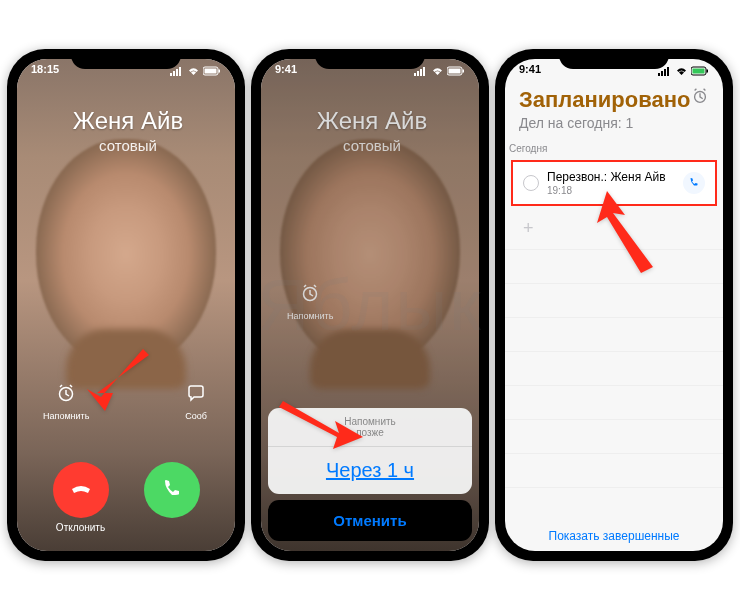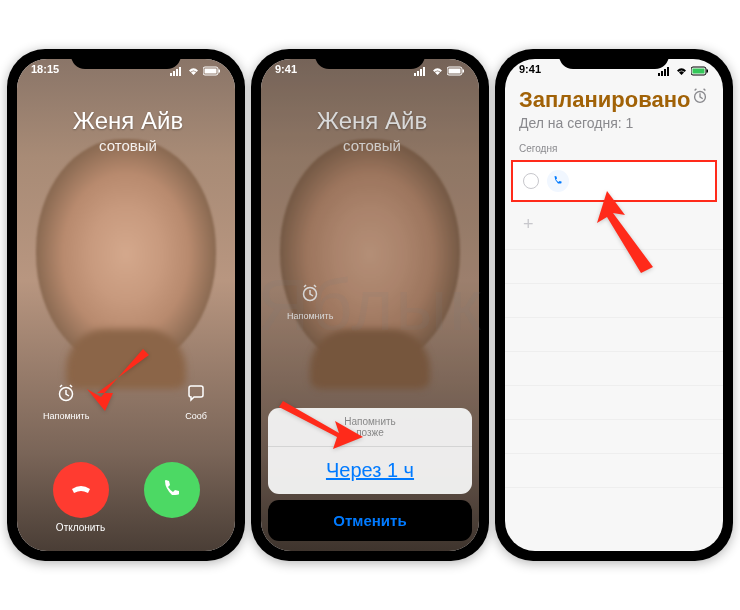"Сегодня" .rem-section-head { padding: 4px 14px -> 4px 4px }
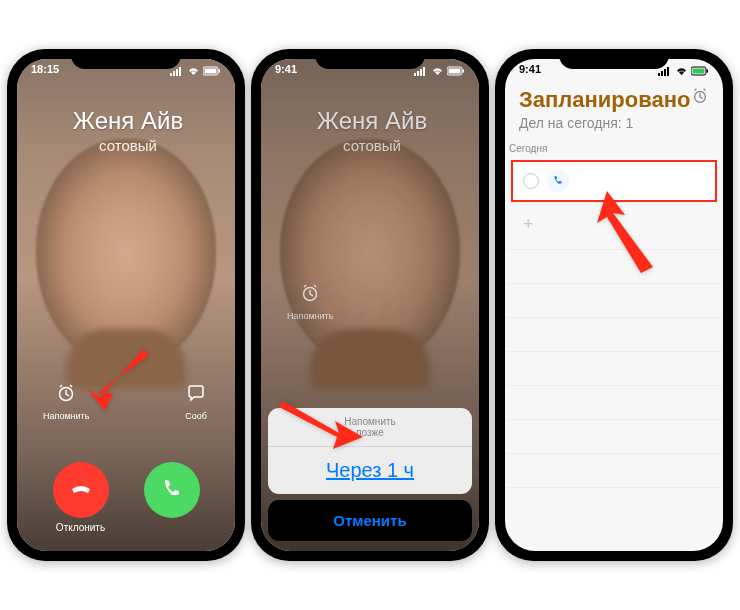"Перезвон.: Женя Айв" div.rem-text-col { html: none -> <div> <div>Перезвон.: Женя Айв</div> <div>19:18</div> </div> }
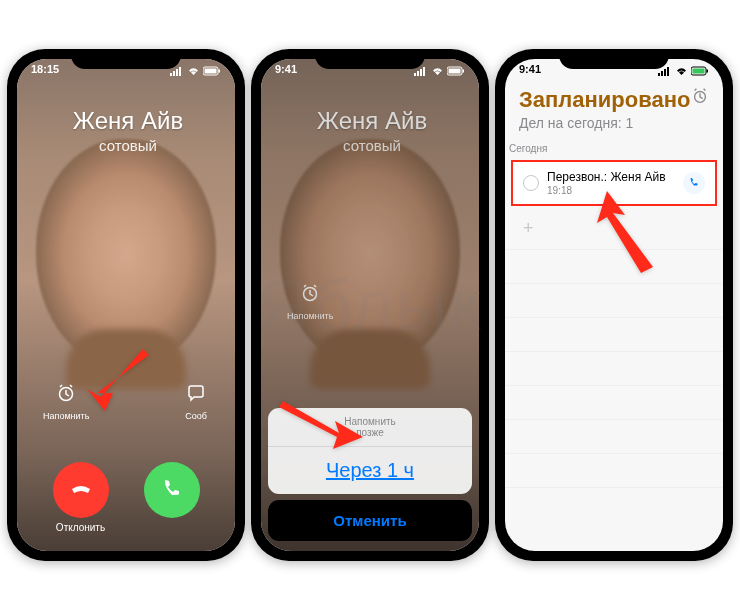"Показать завершенные" div.rem-footer { html: none -> <div>Показать завершенные</div> }
